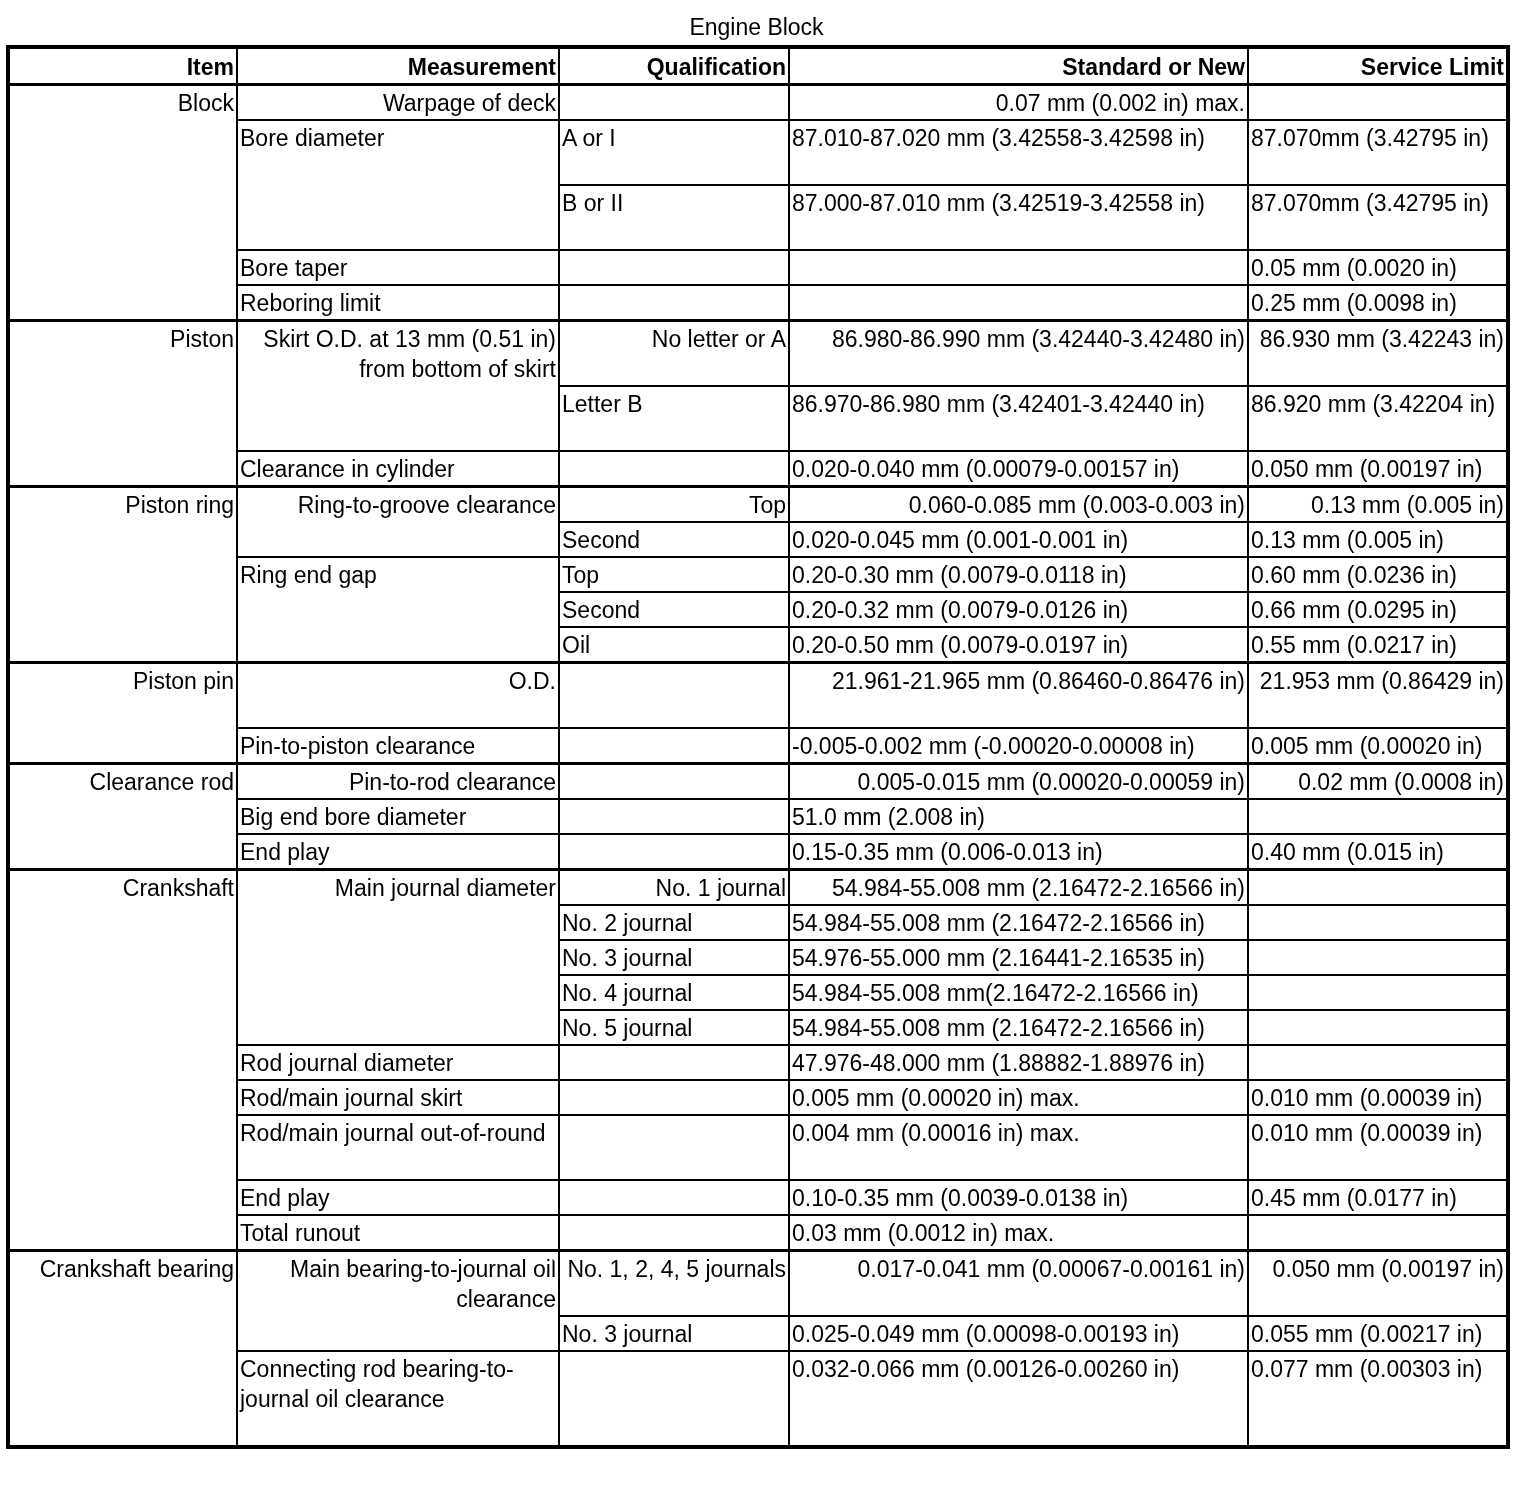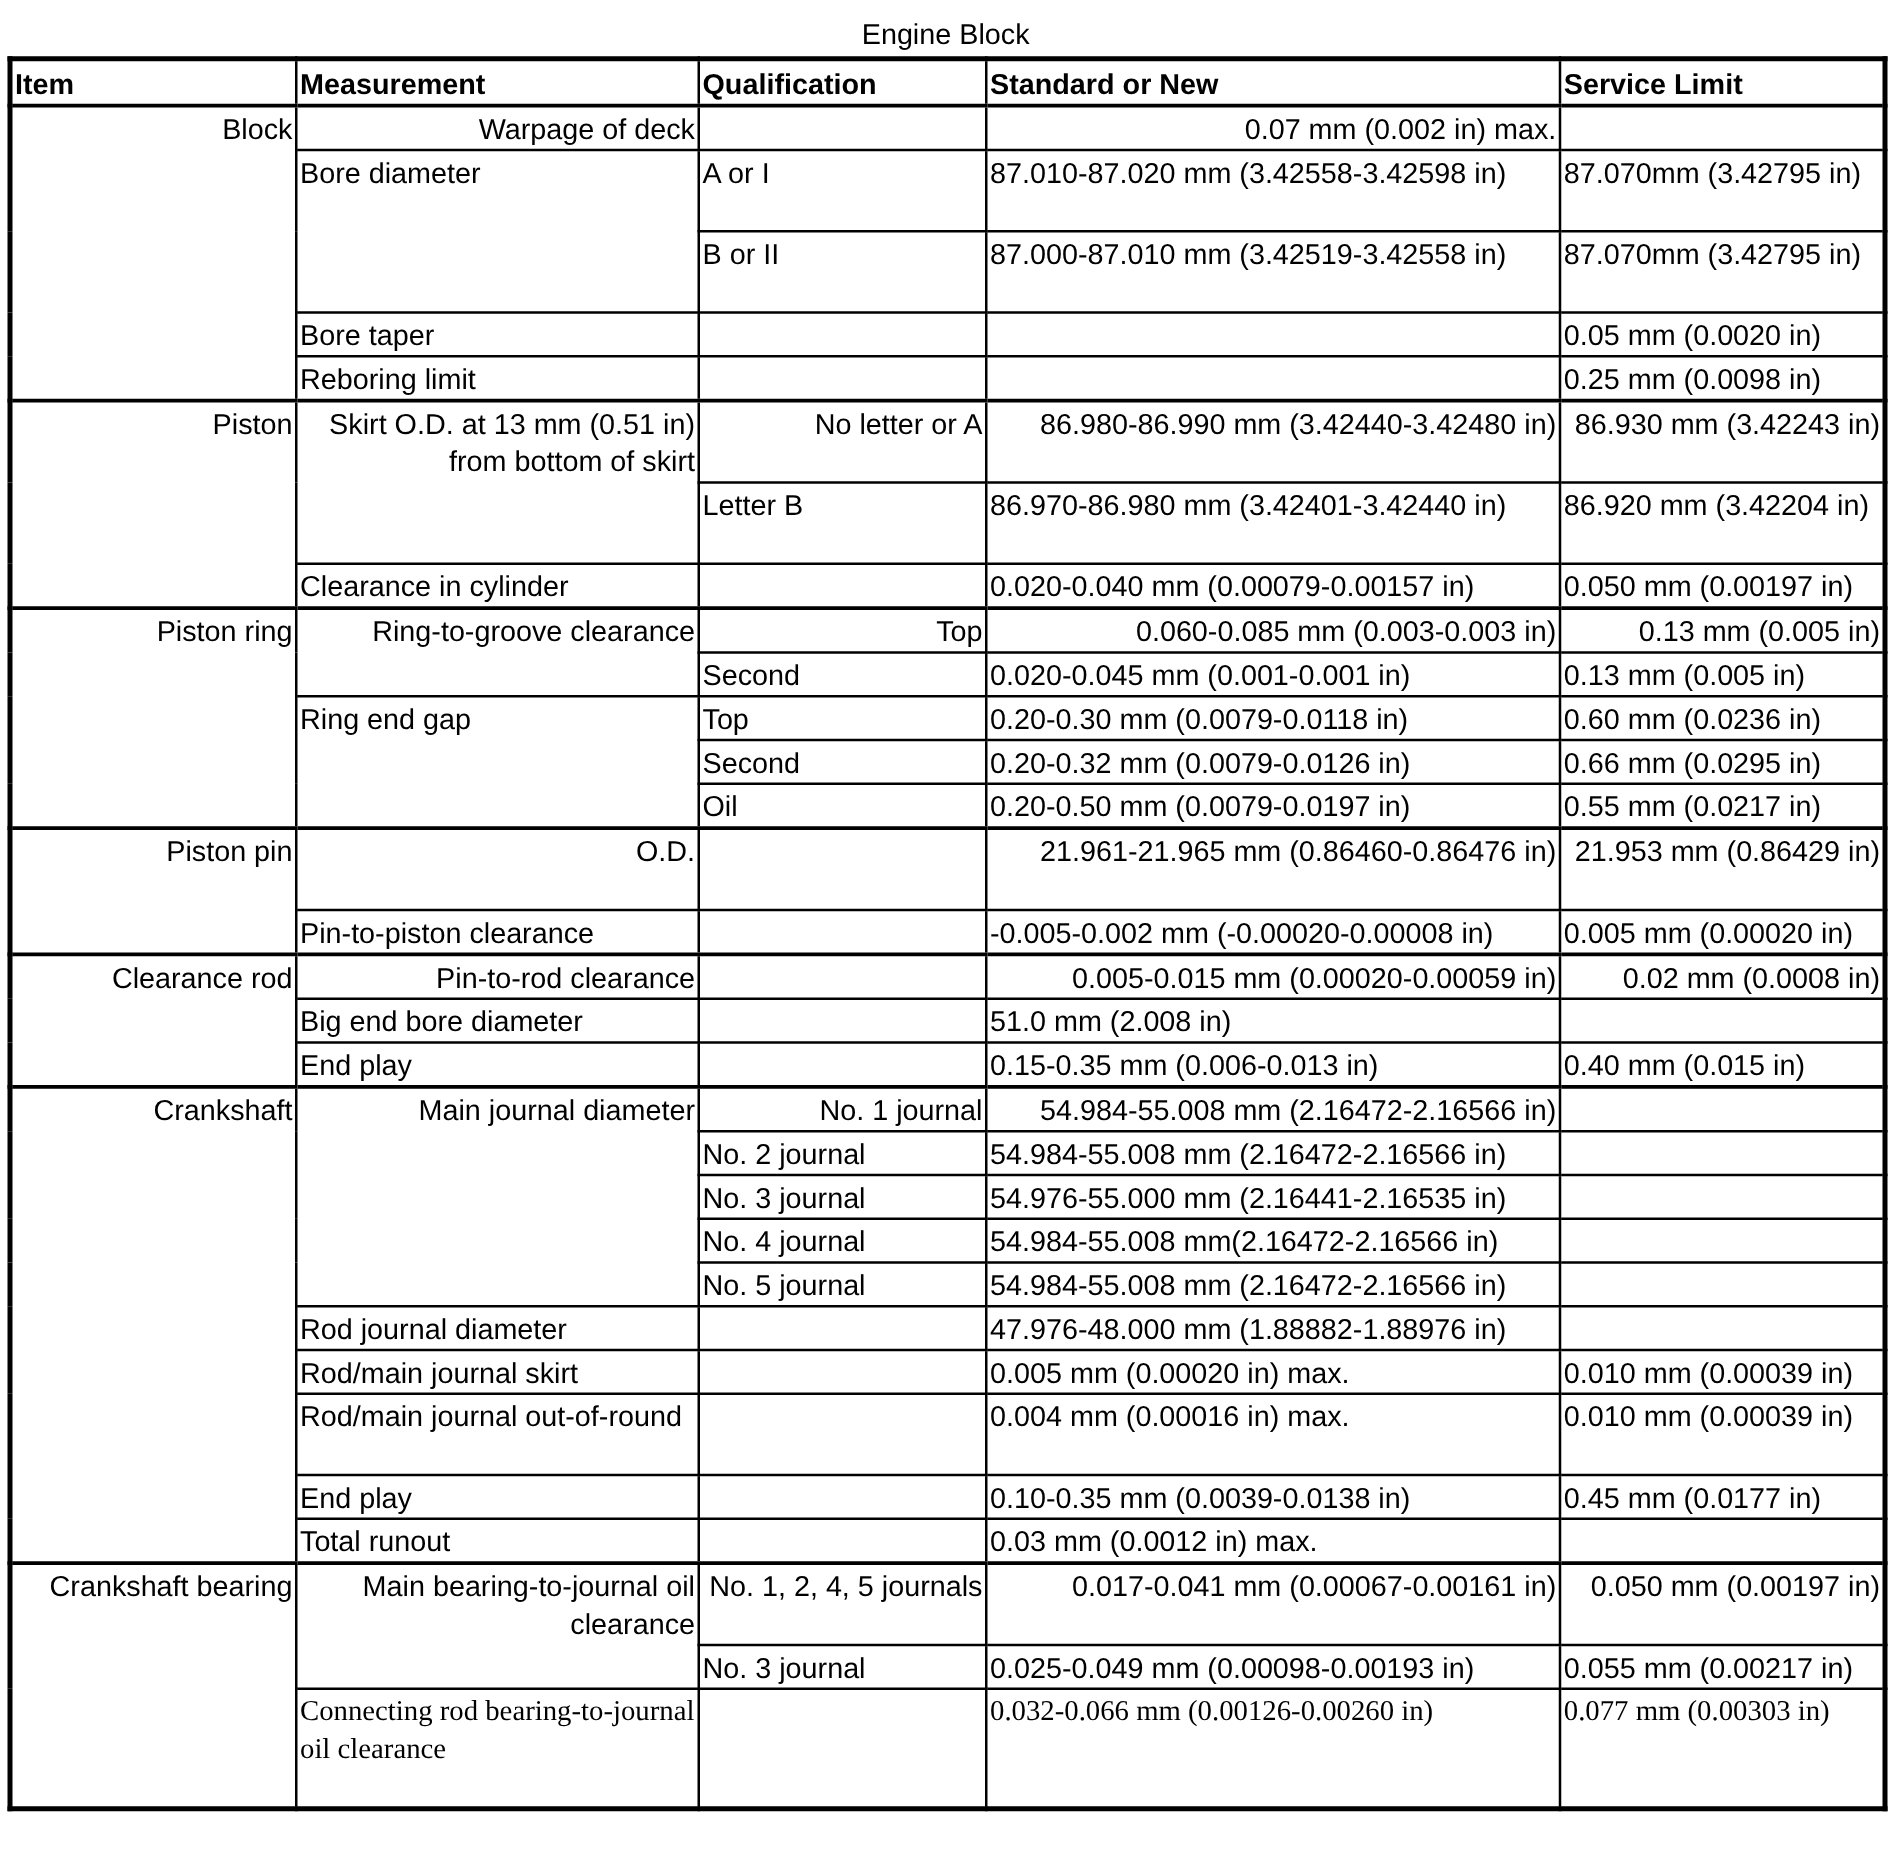"Item" th { text-align: left -> right }
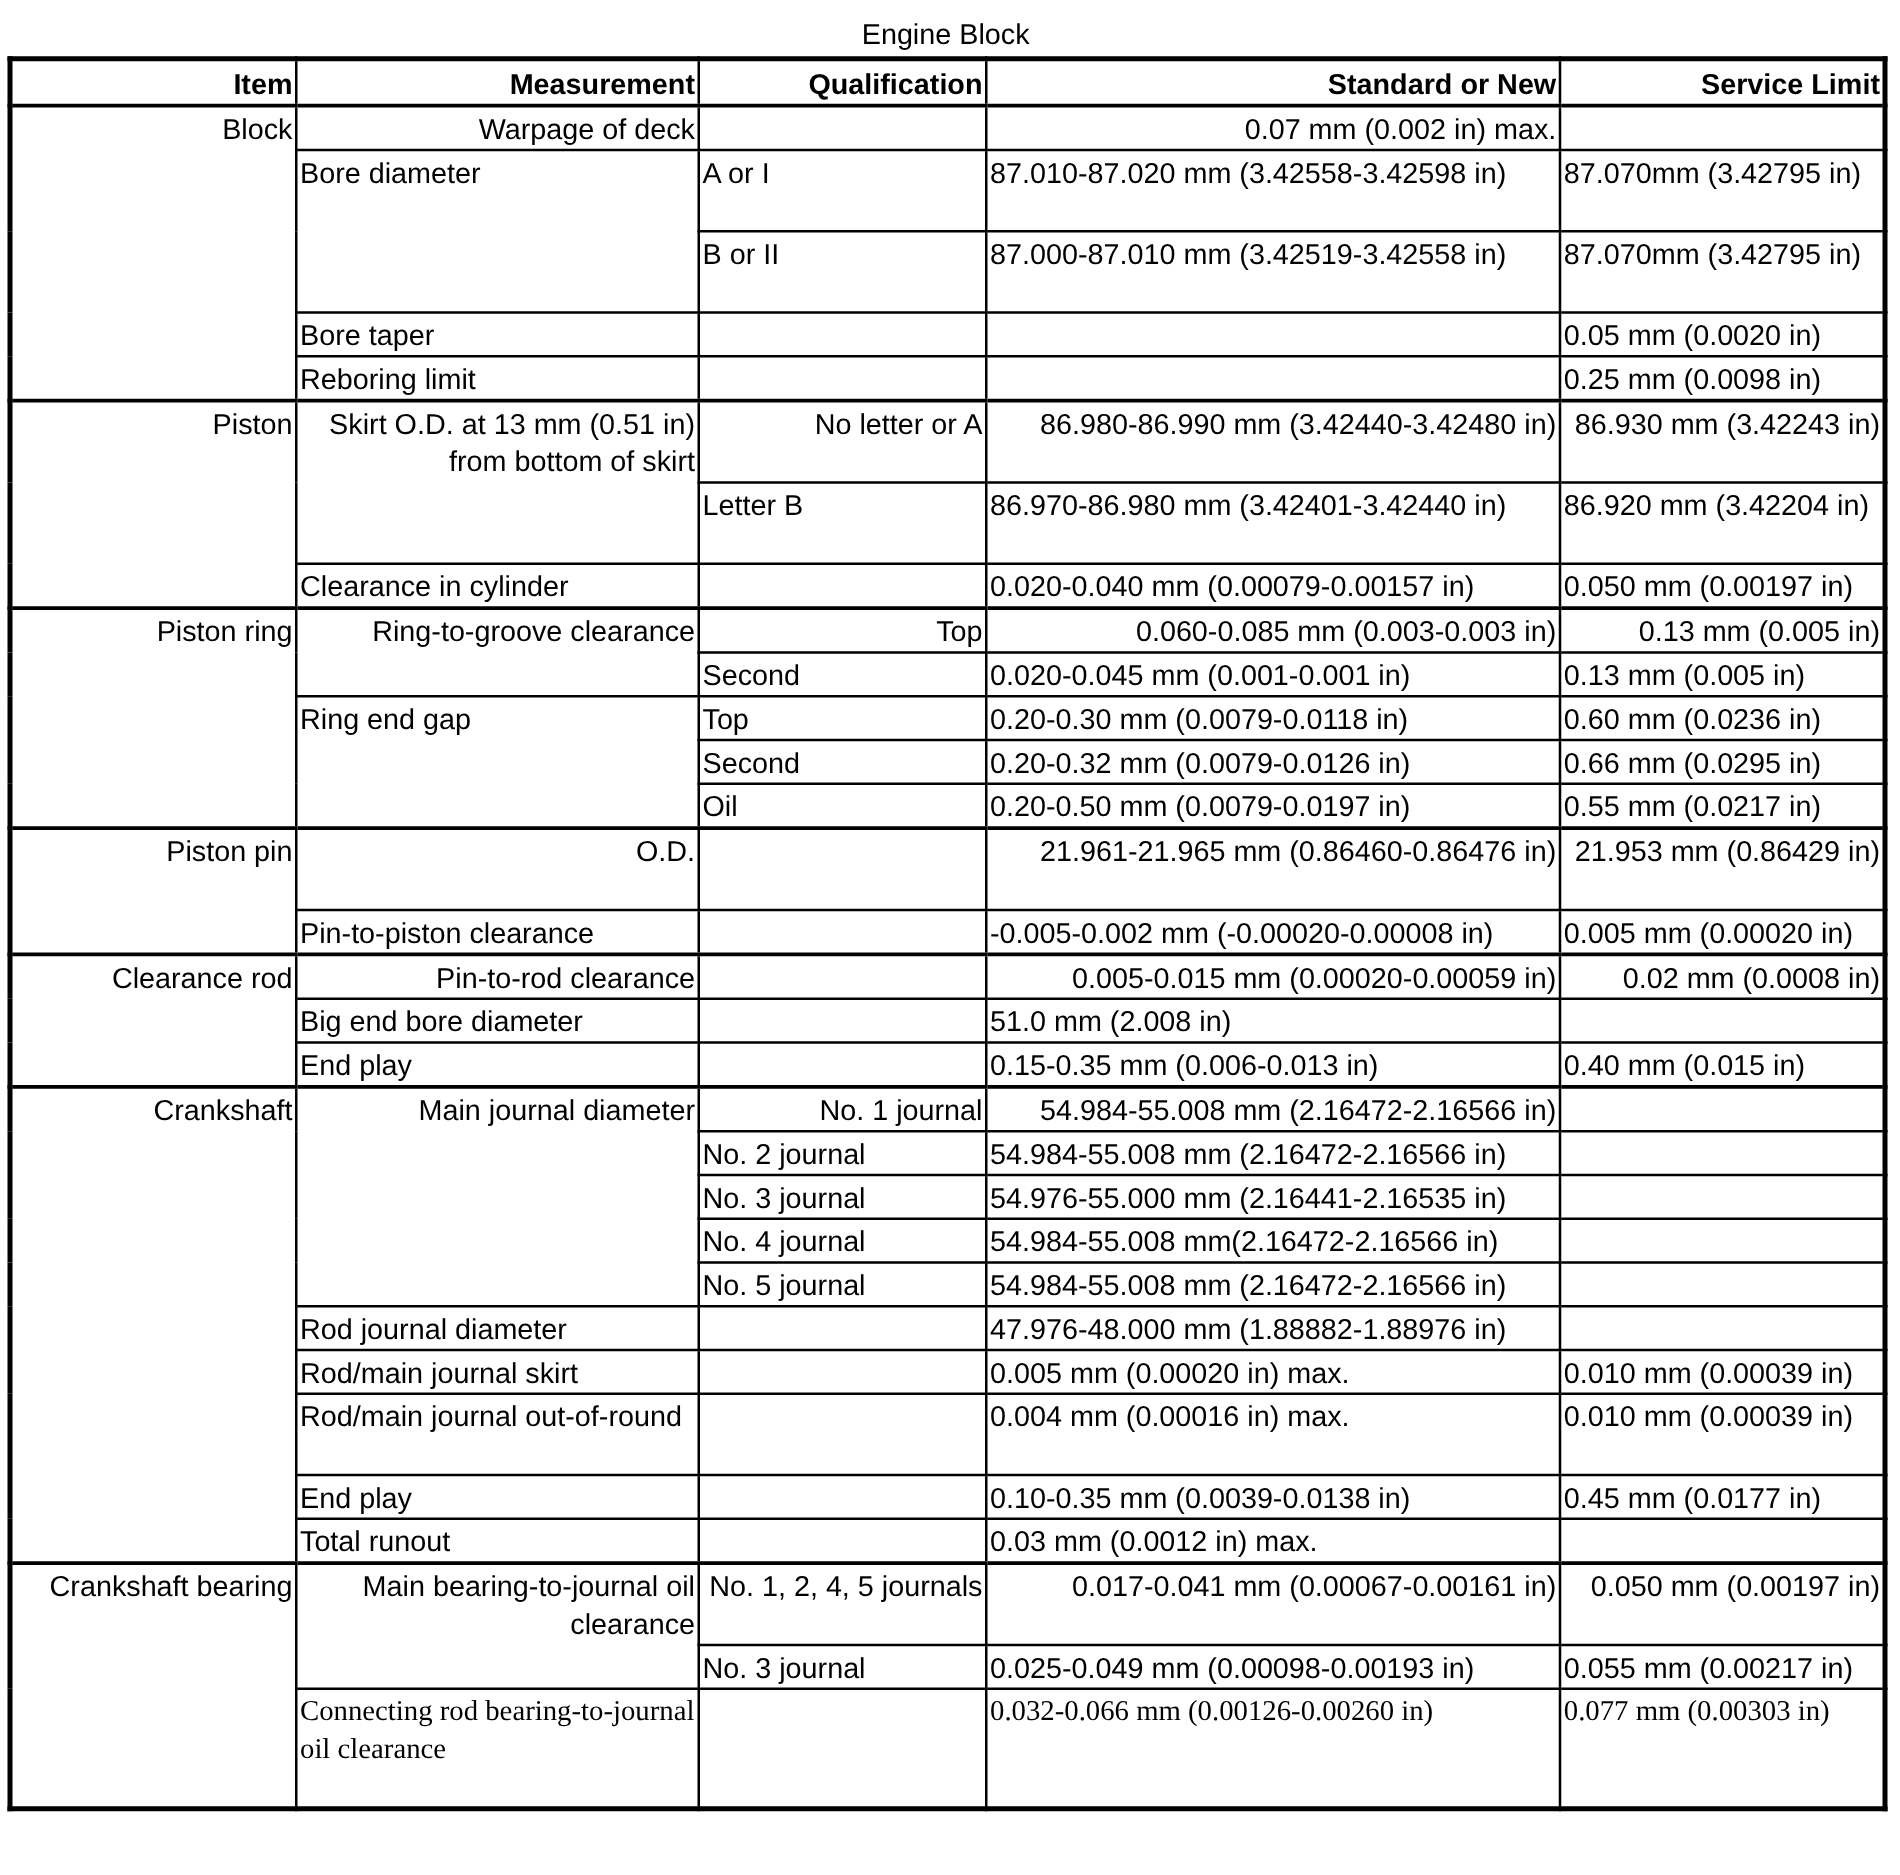"Connecting rod bearing-to-journal oil" tr.h3 td { font-family: Liberation Serif, serif -> none }
